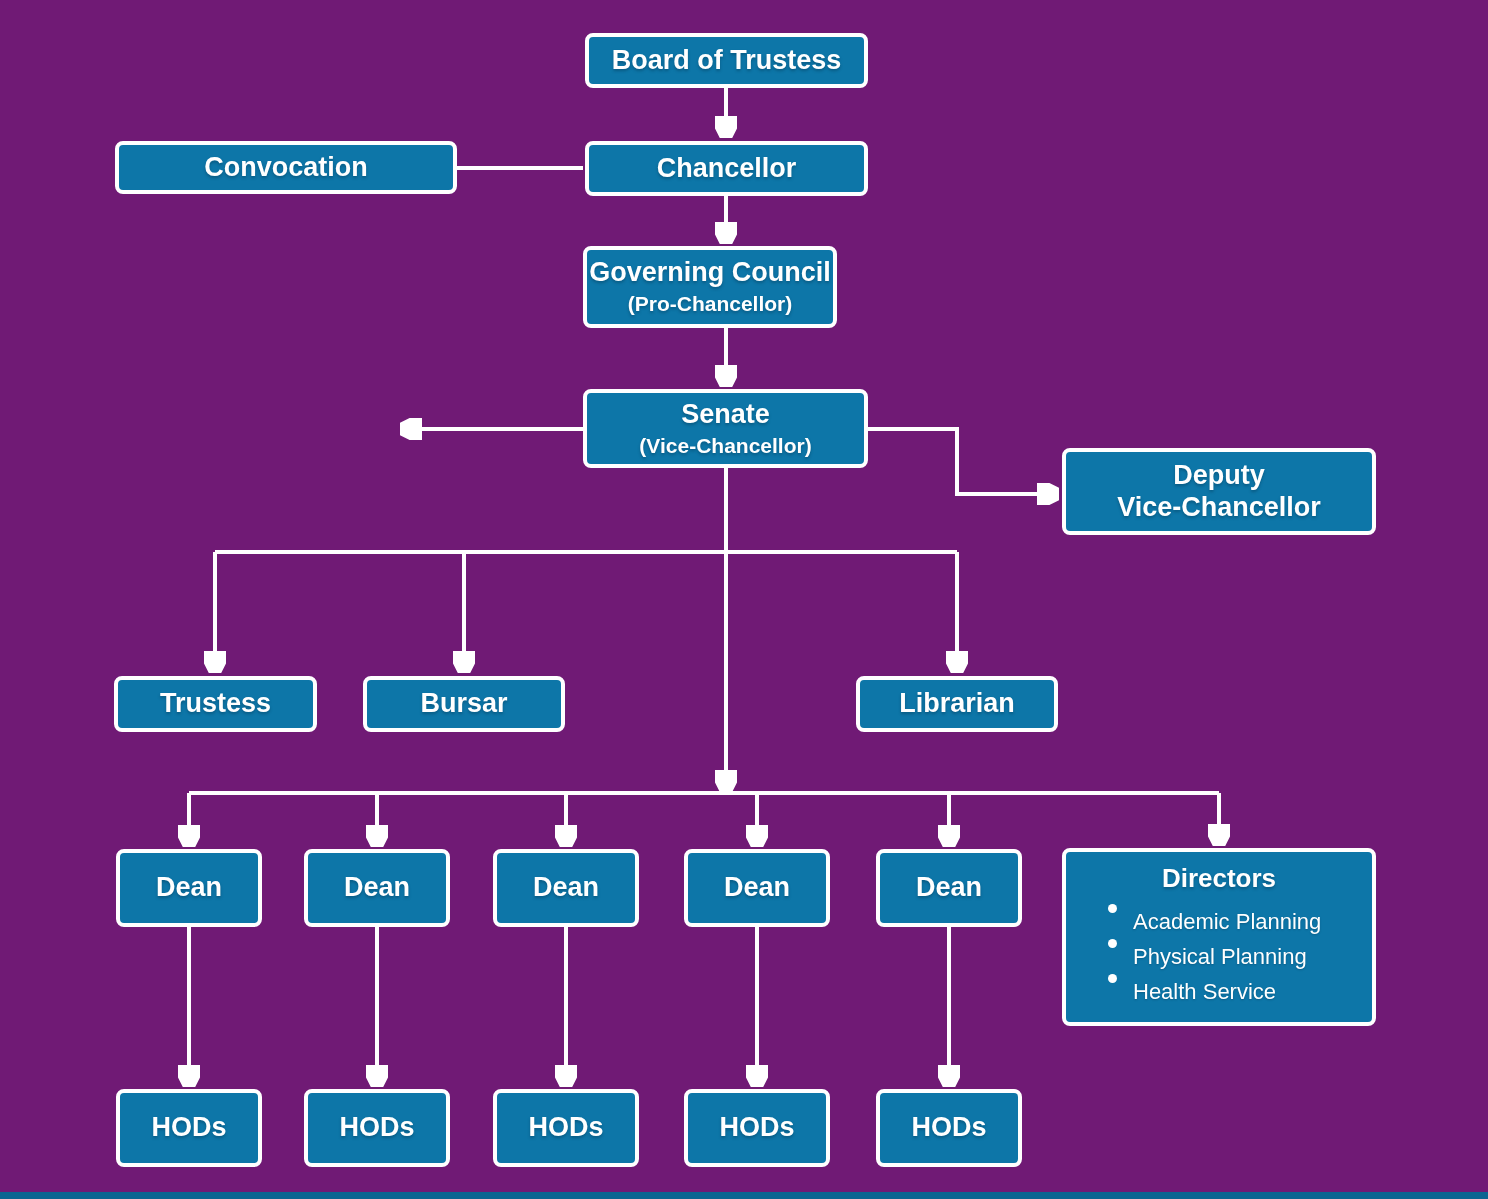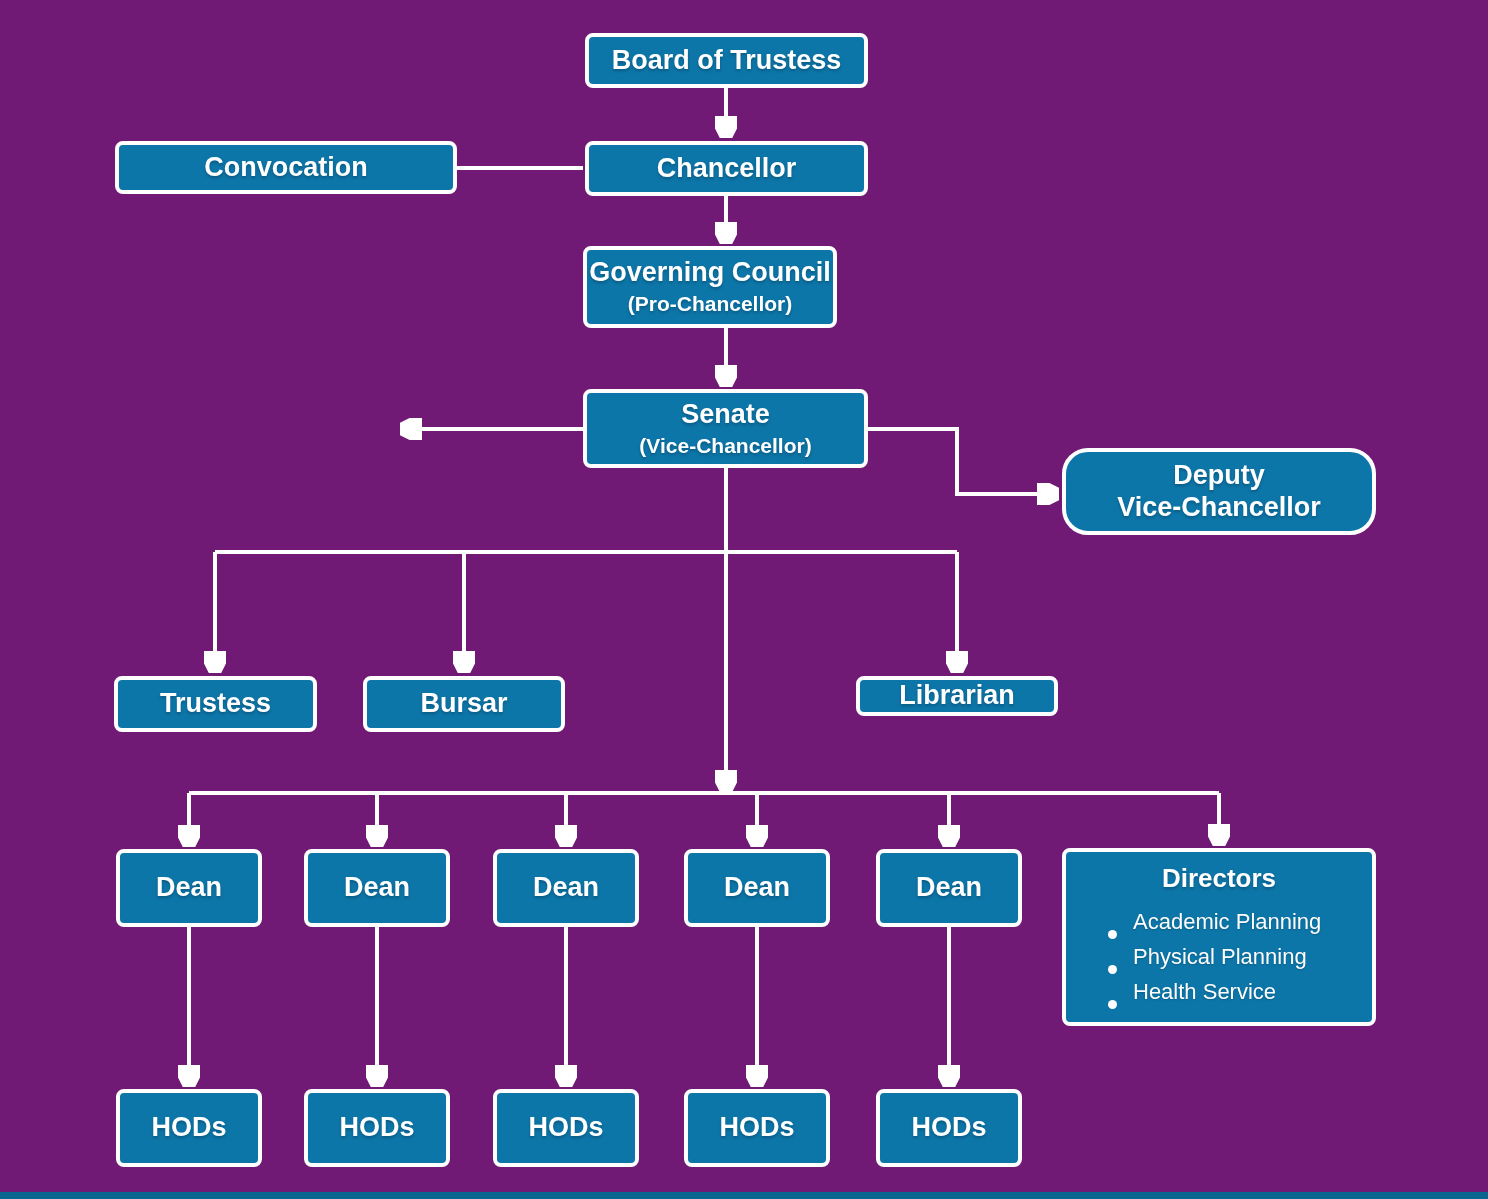"Deputy" .n-deputy { border-radius: 26px -> none }
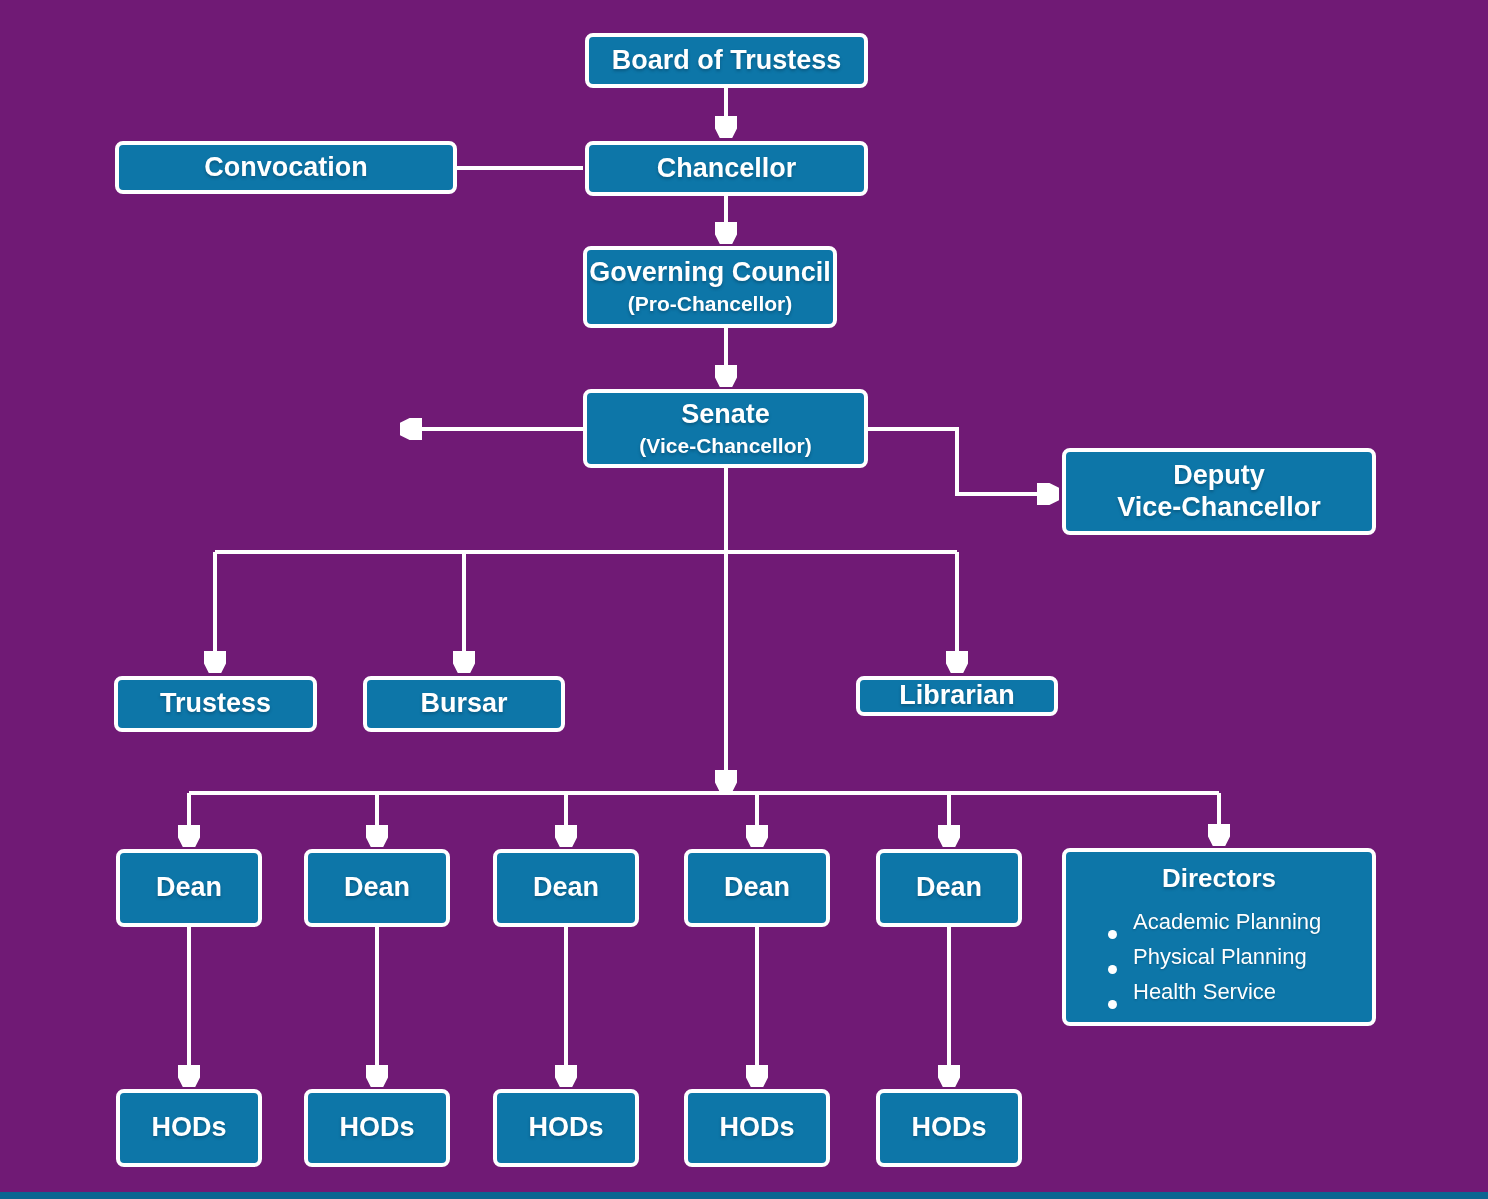"Librarian" .n-librarian { height: 40px -> 56px }
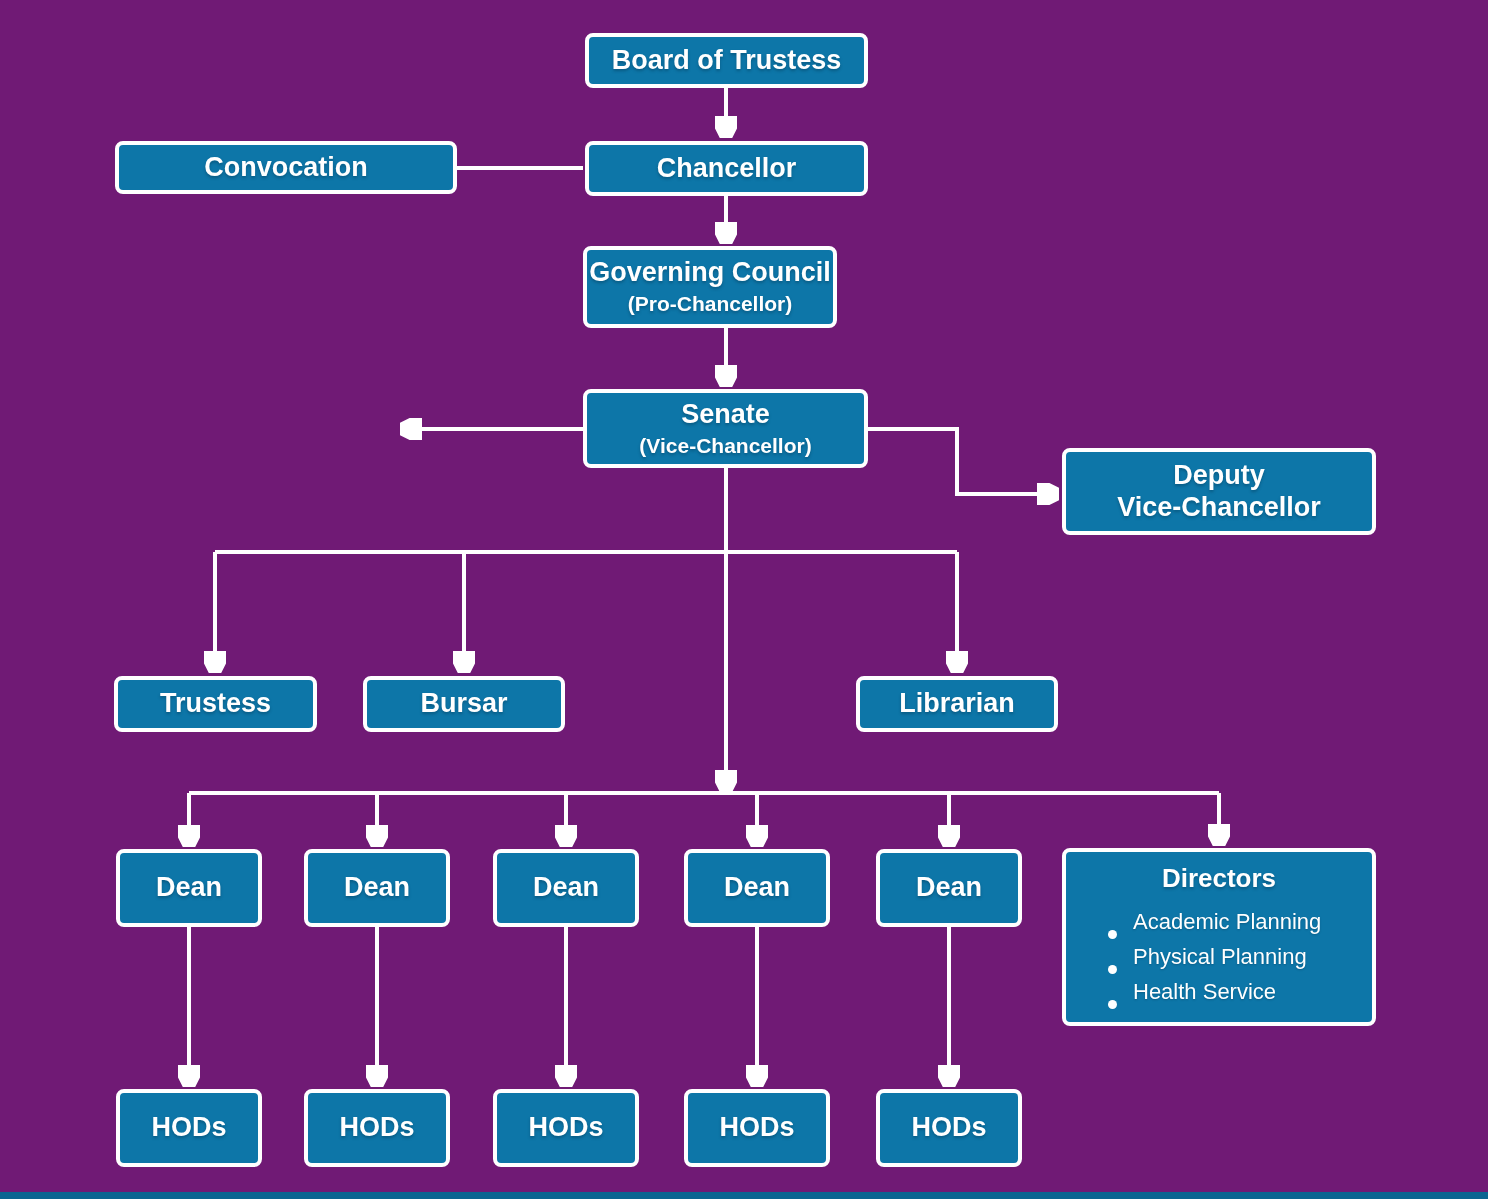"Academic Planning" .directors-list li { align-items: flex-end -> flex-start }
